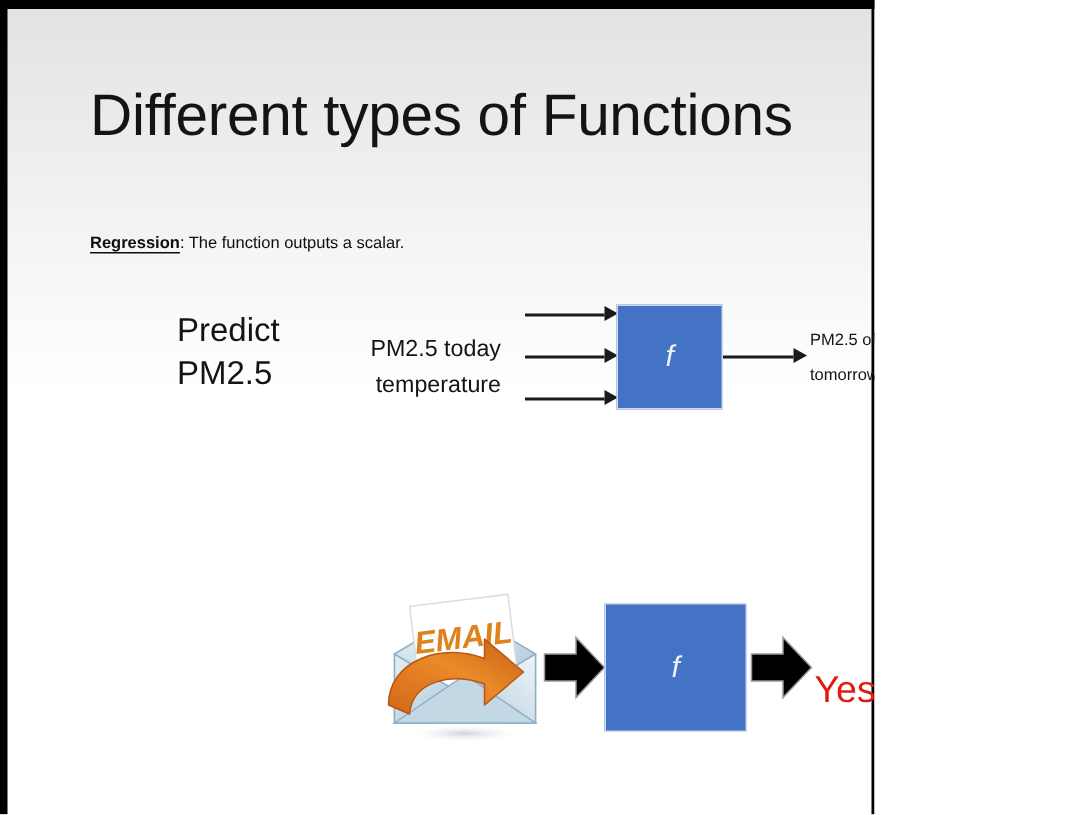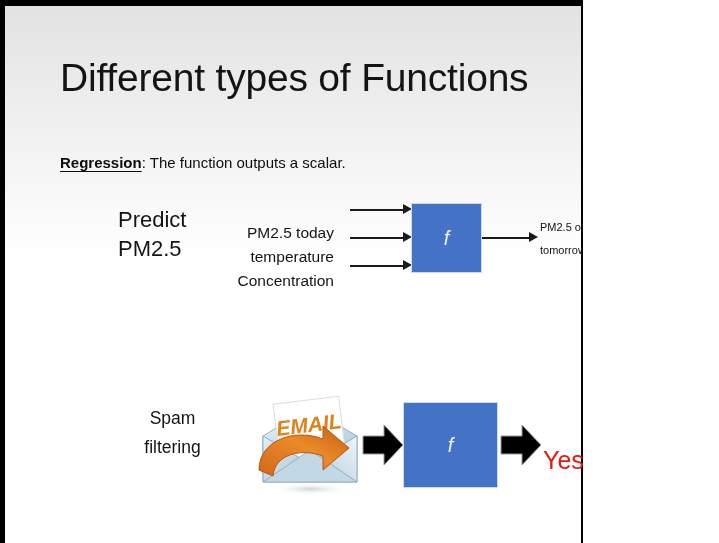"Regression: The function outputs a" .para { font-size: 15px -> 11px }
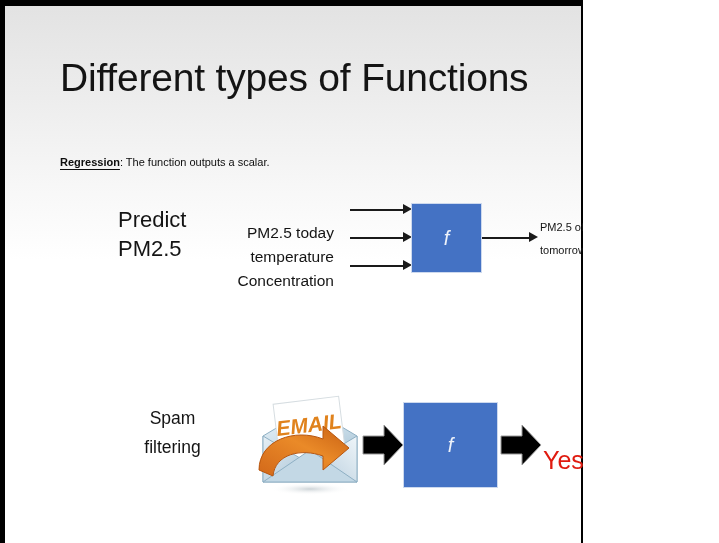"Concentration" span { html: <span>Concentration</span> -> none }
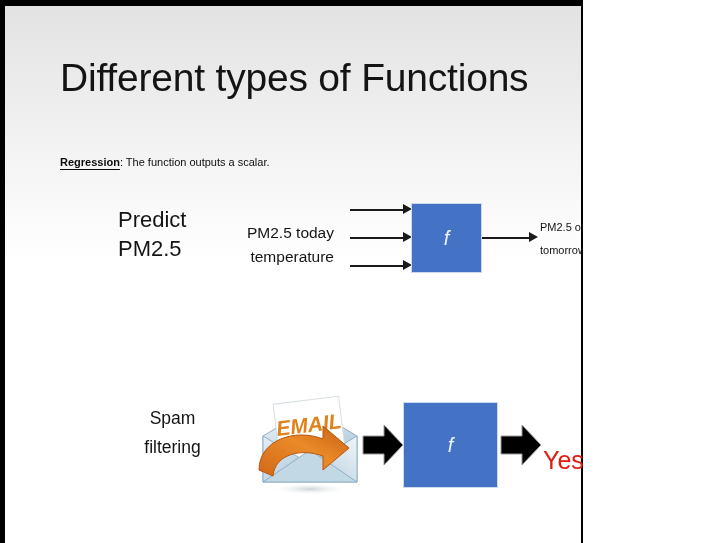"Spam" div.spam-label { html: <div> <span>Spam</span><br> <span>filtering</span> </div> -> none }
